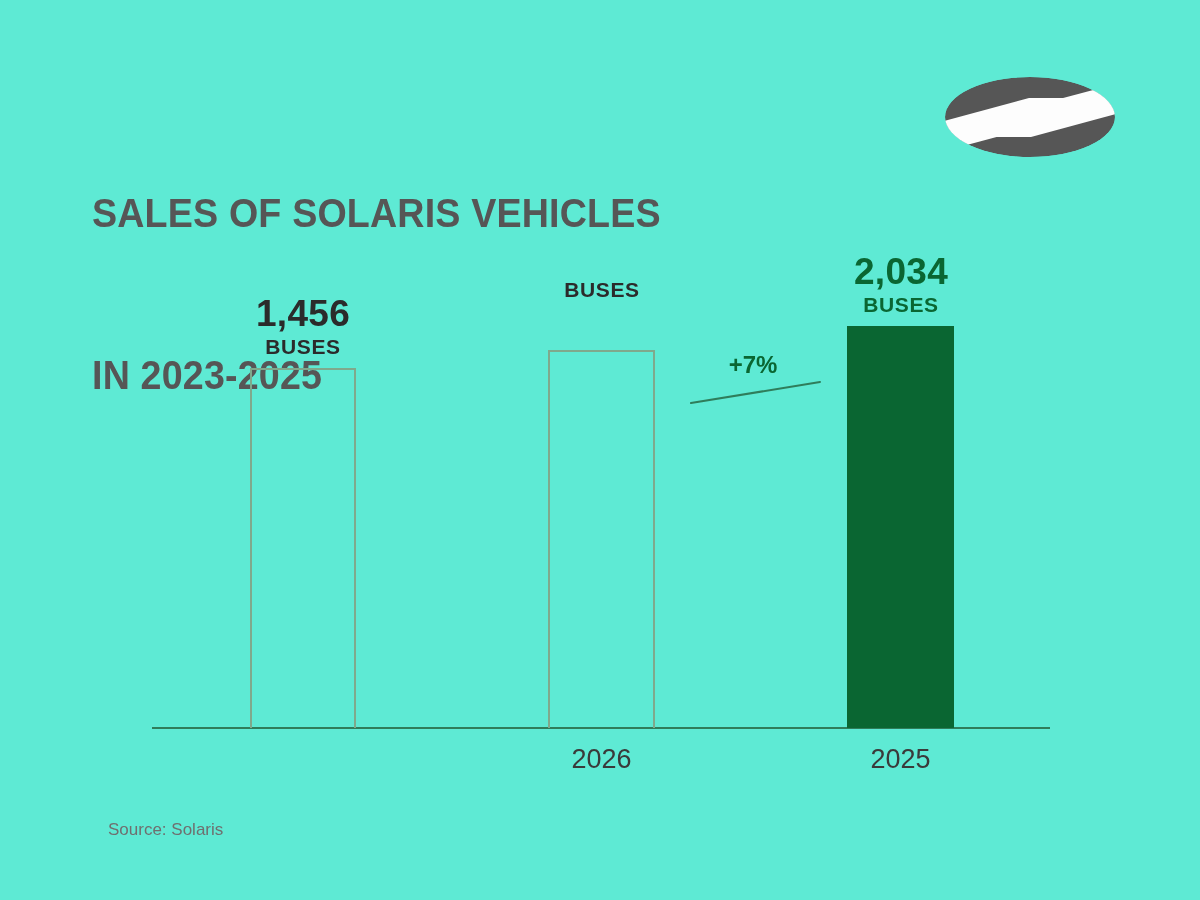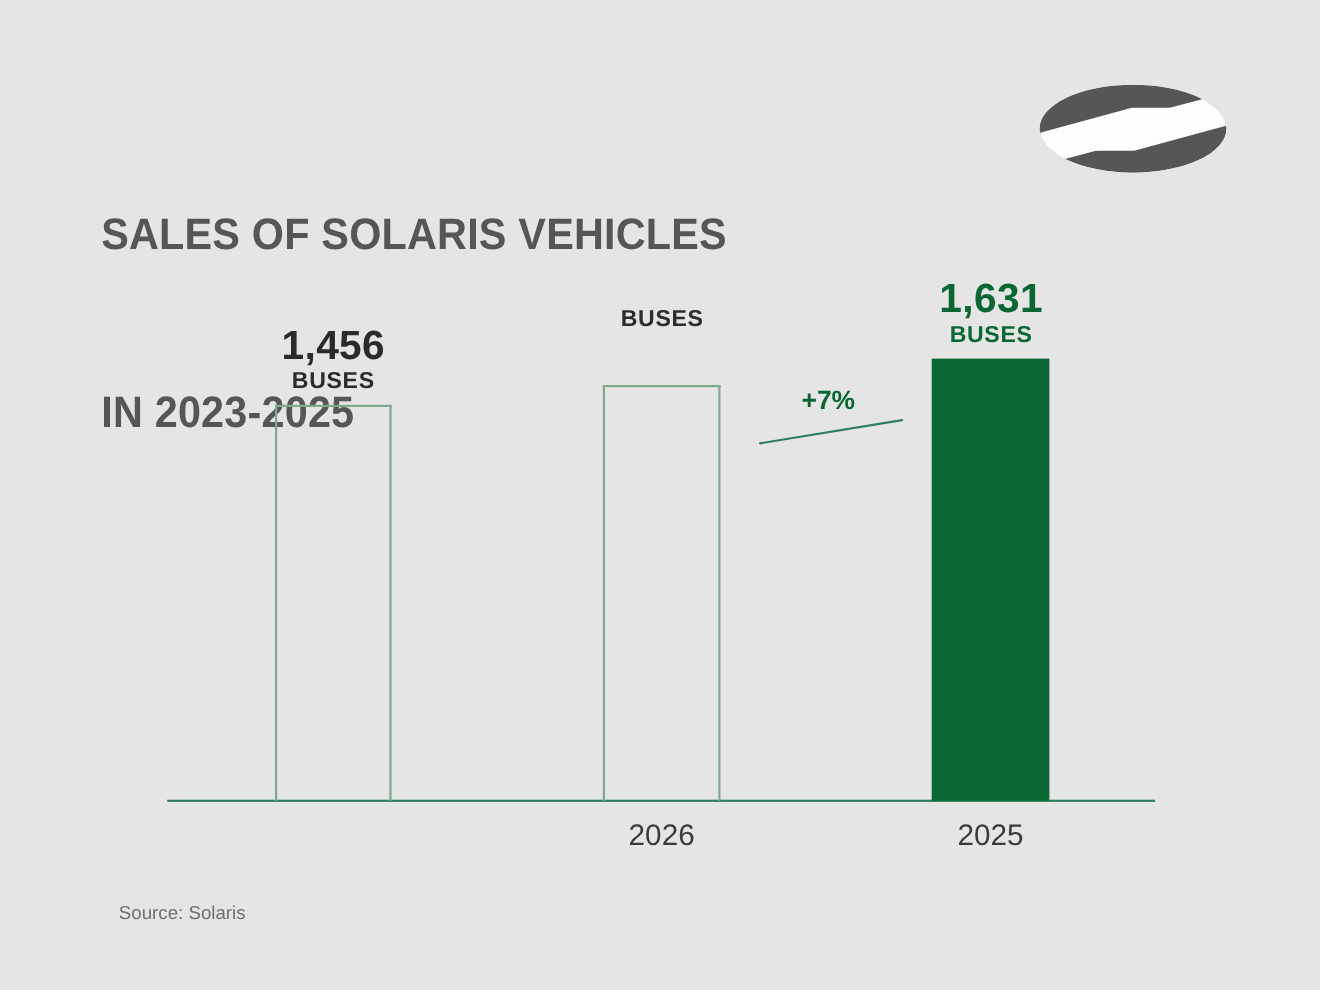"SALES OF SOLARIS VEHICLES" #page { background: #e5e5e5 -> #5eead4 }
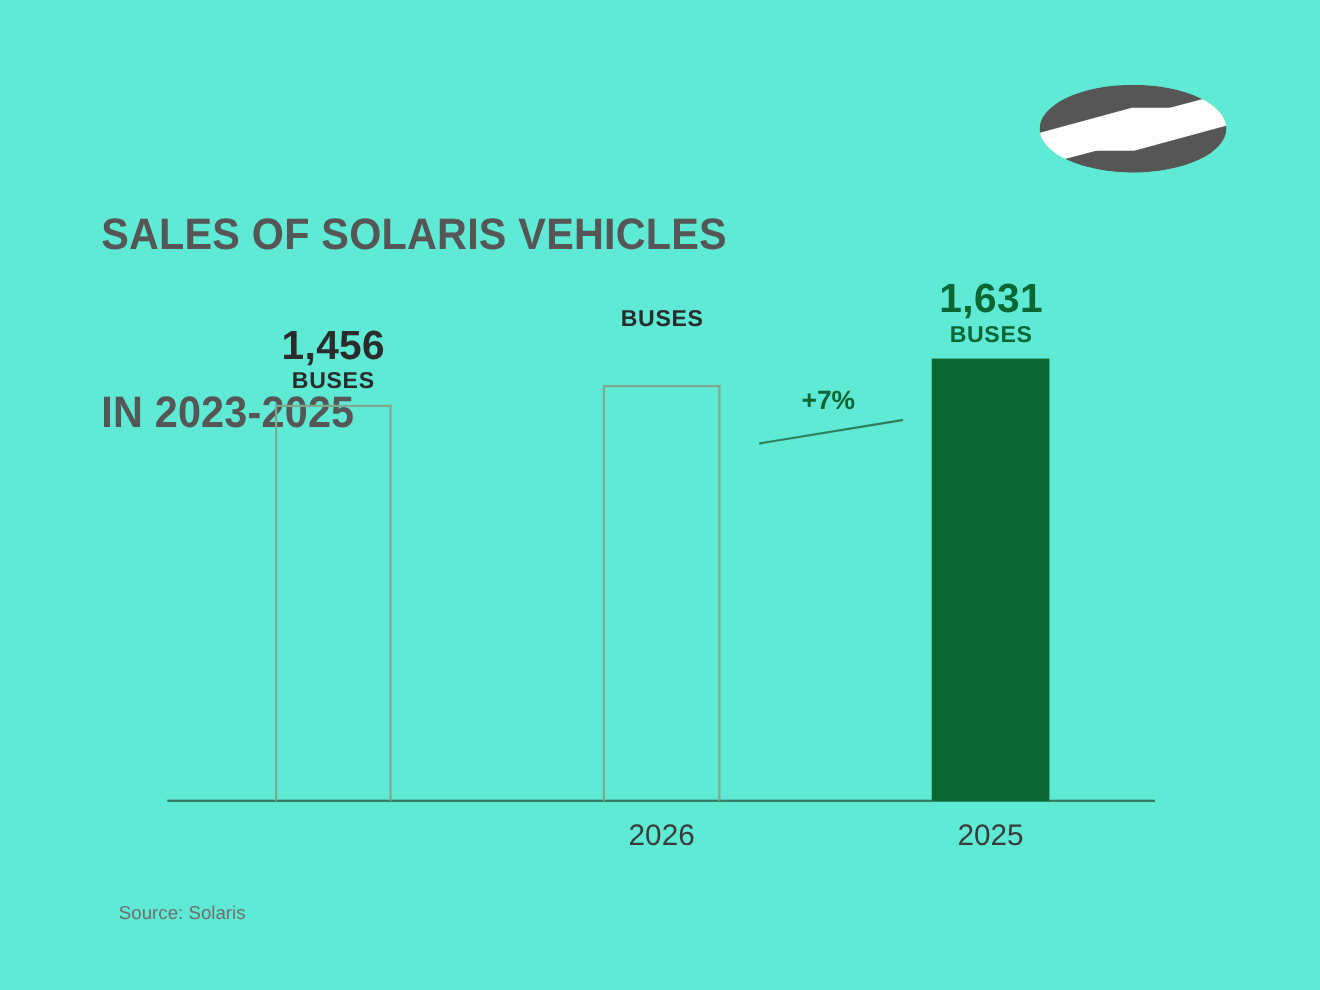"1,631" span.value-number { text: 1,631 -> 2,034 }
